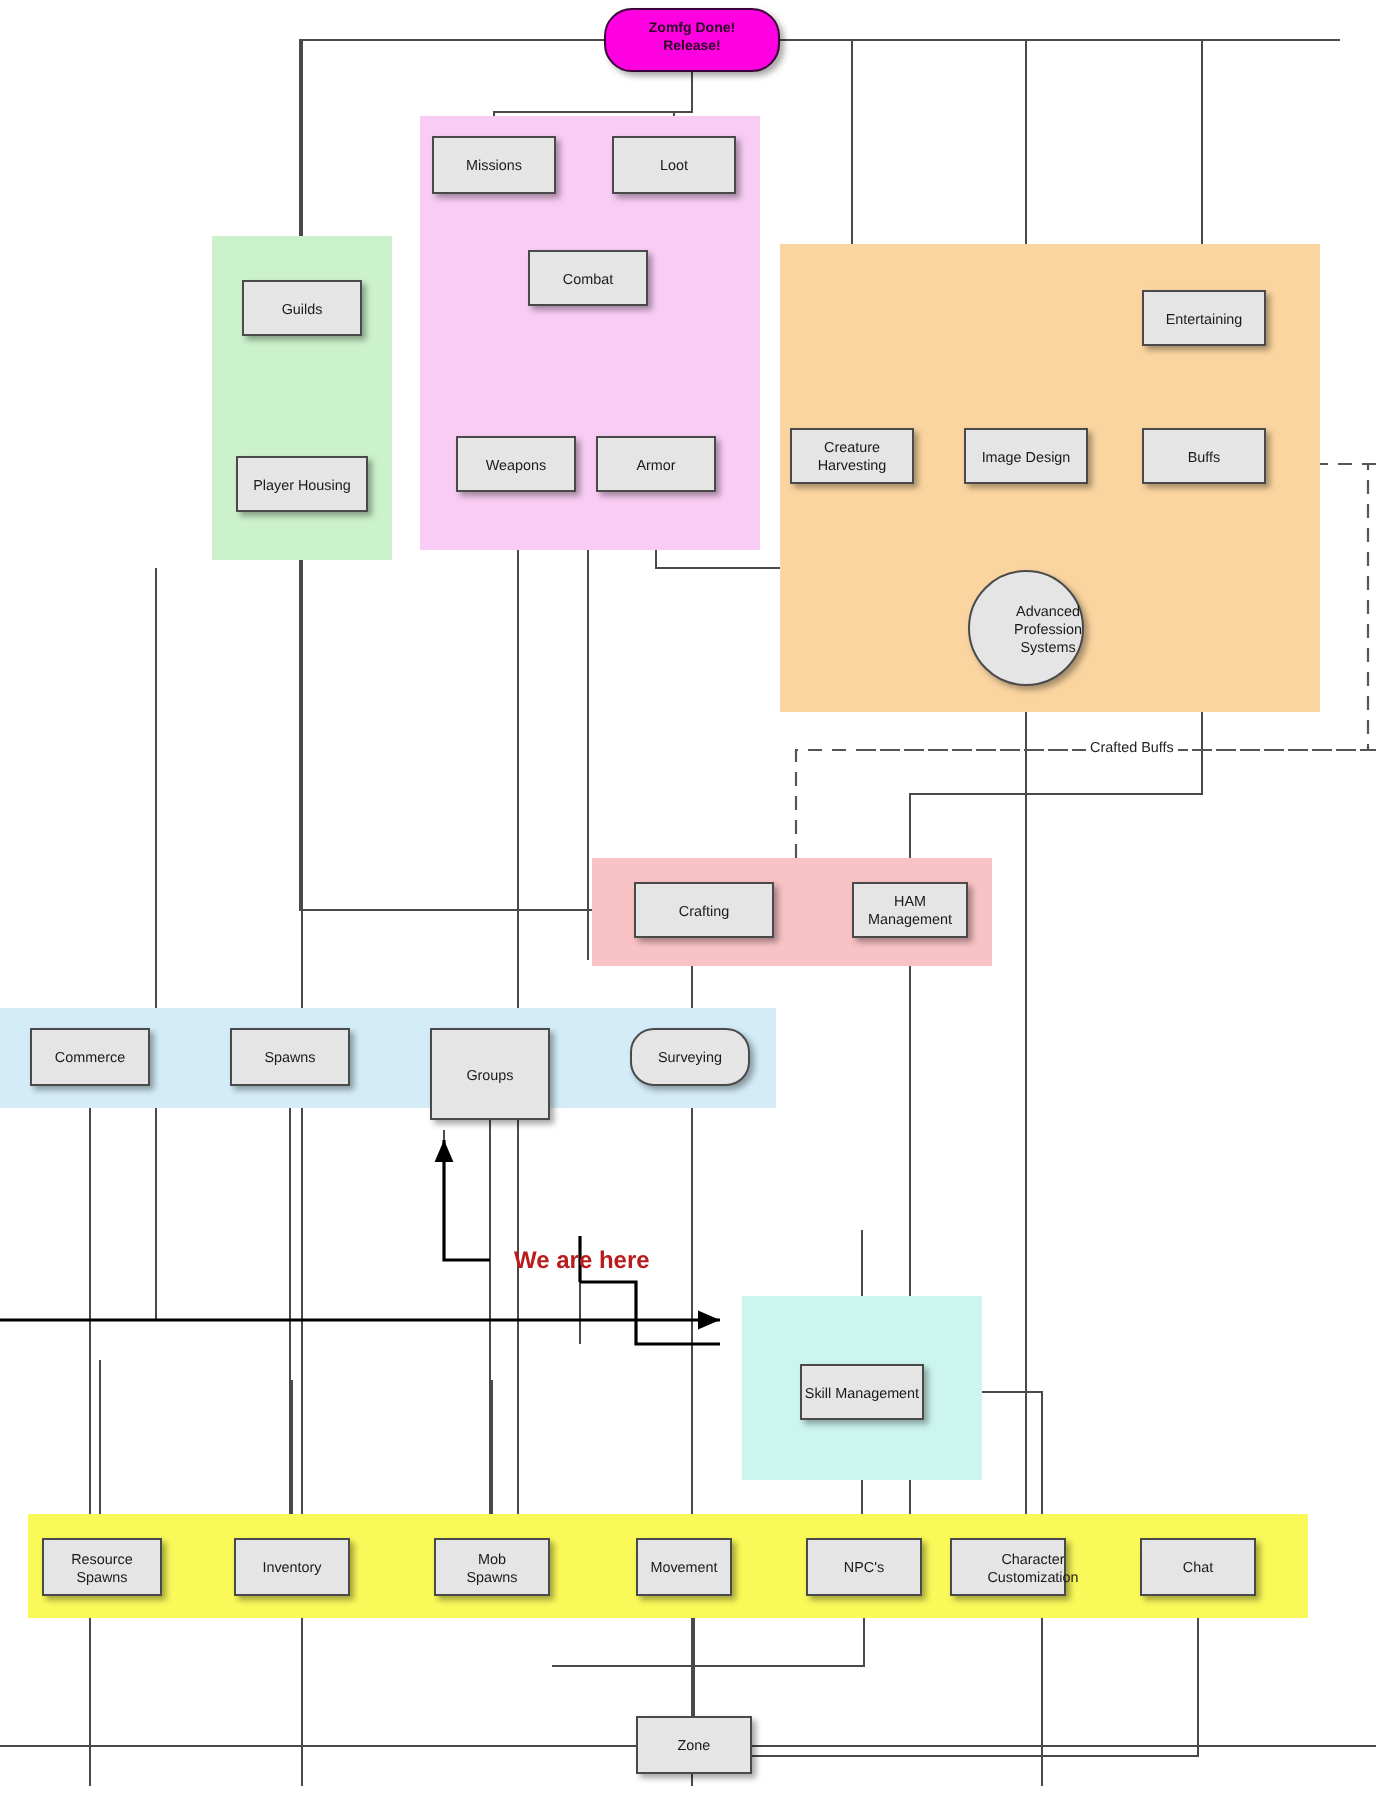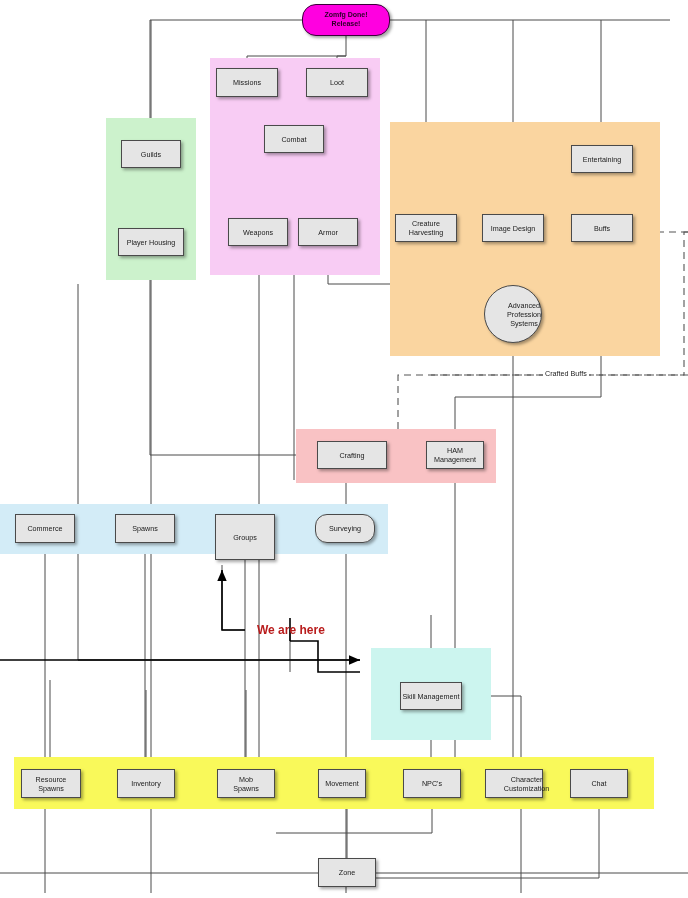"Character" div.node { left: 485px -> 475px }
